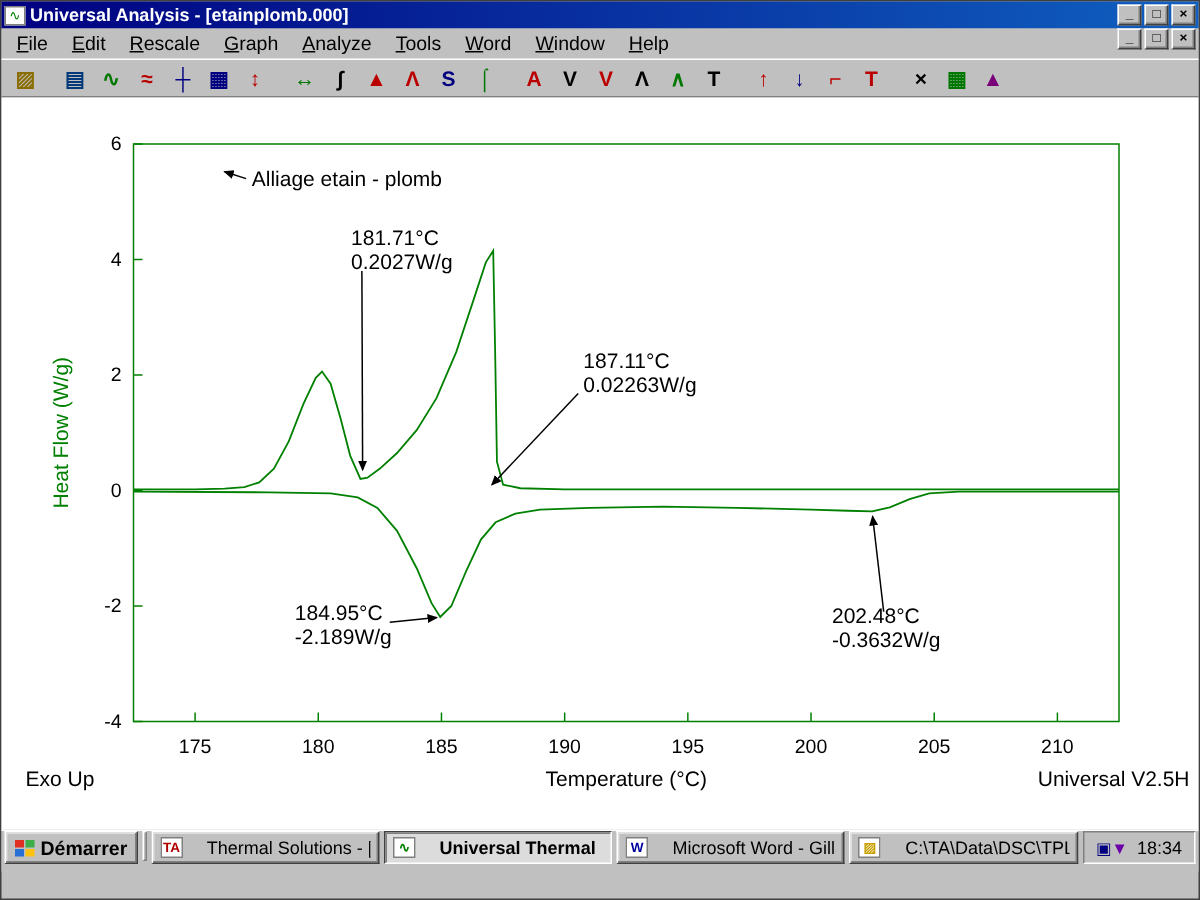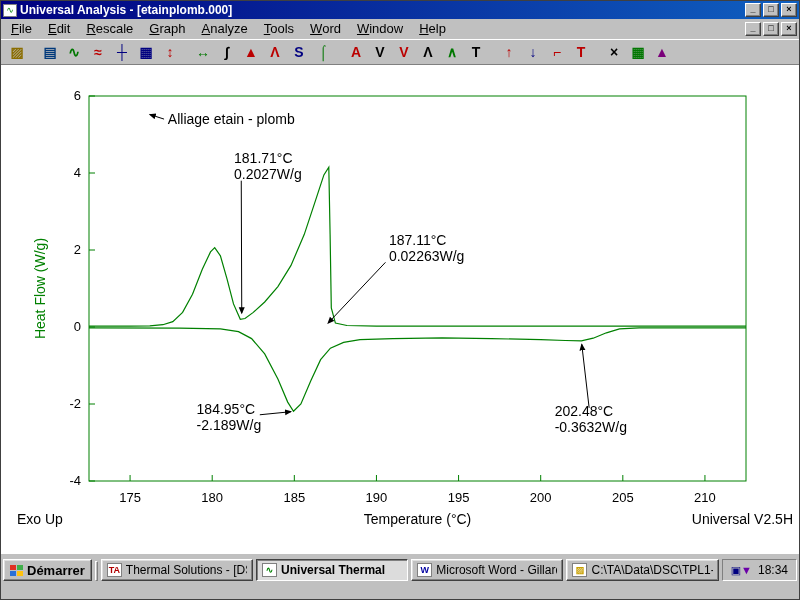"File" .menubar { align-items: center -> flex-start }
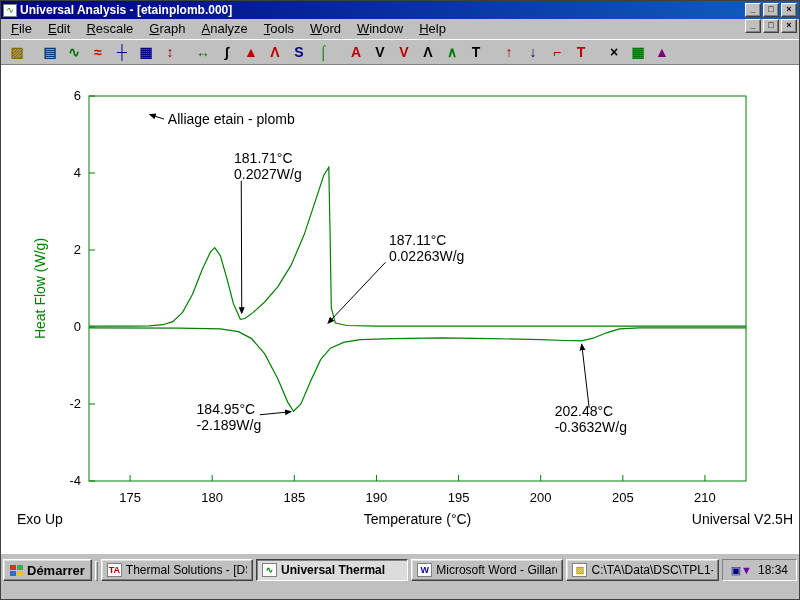"Démarrer" .taskbar { align-items: flex-end -> flex-start }
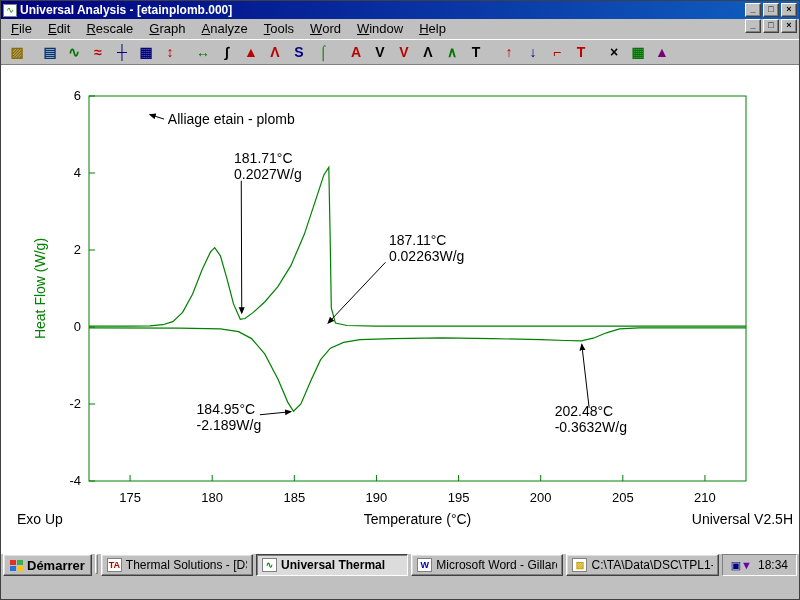"TA" .task { gap: 4px -> 16px }
